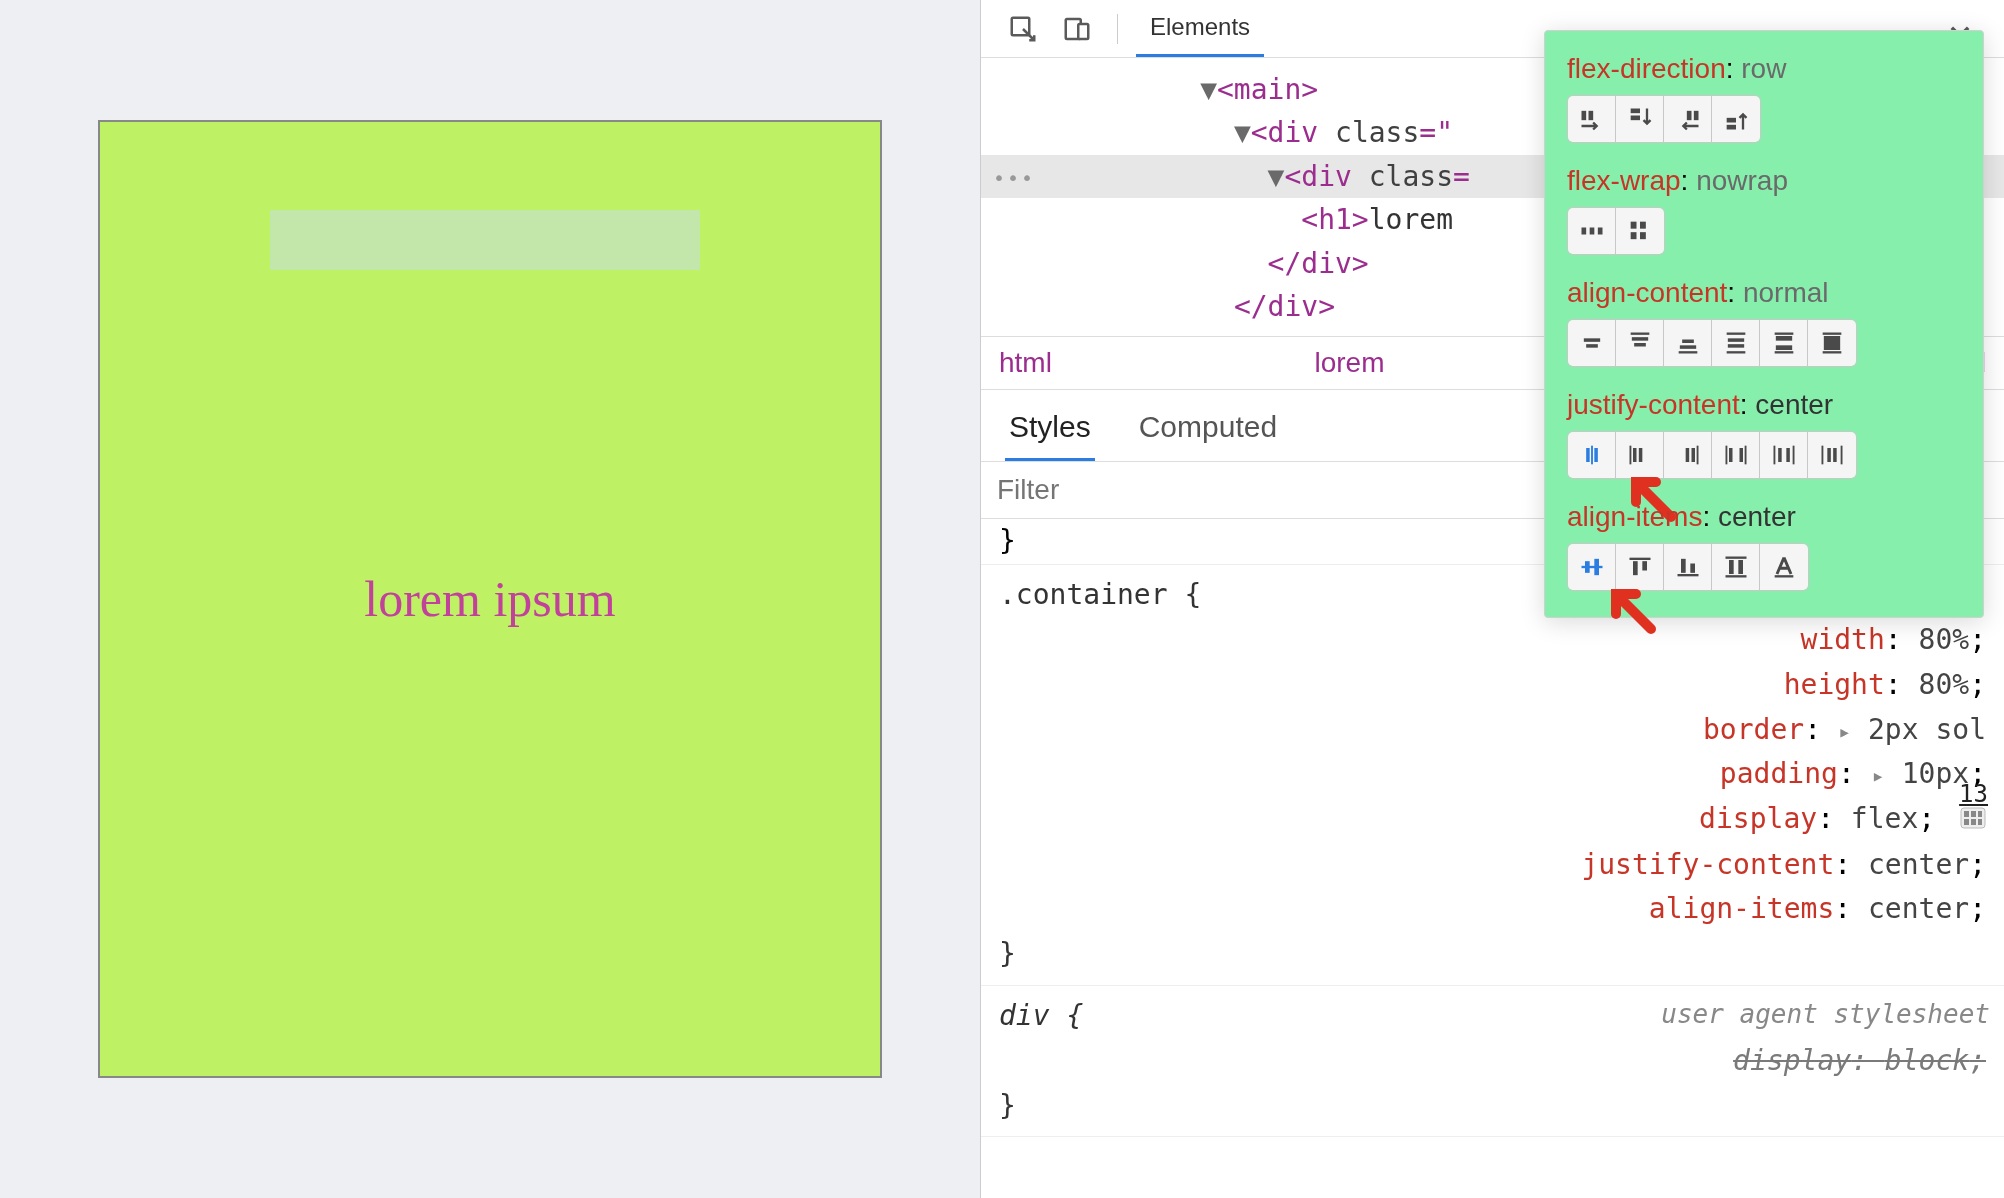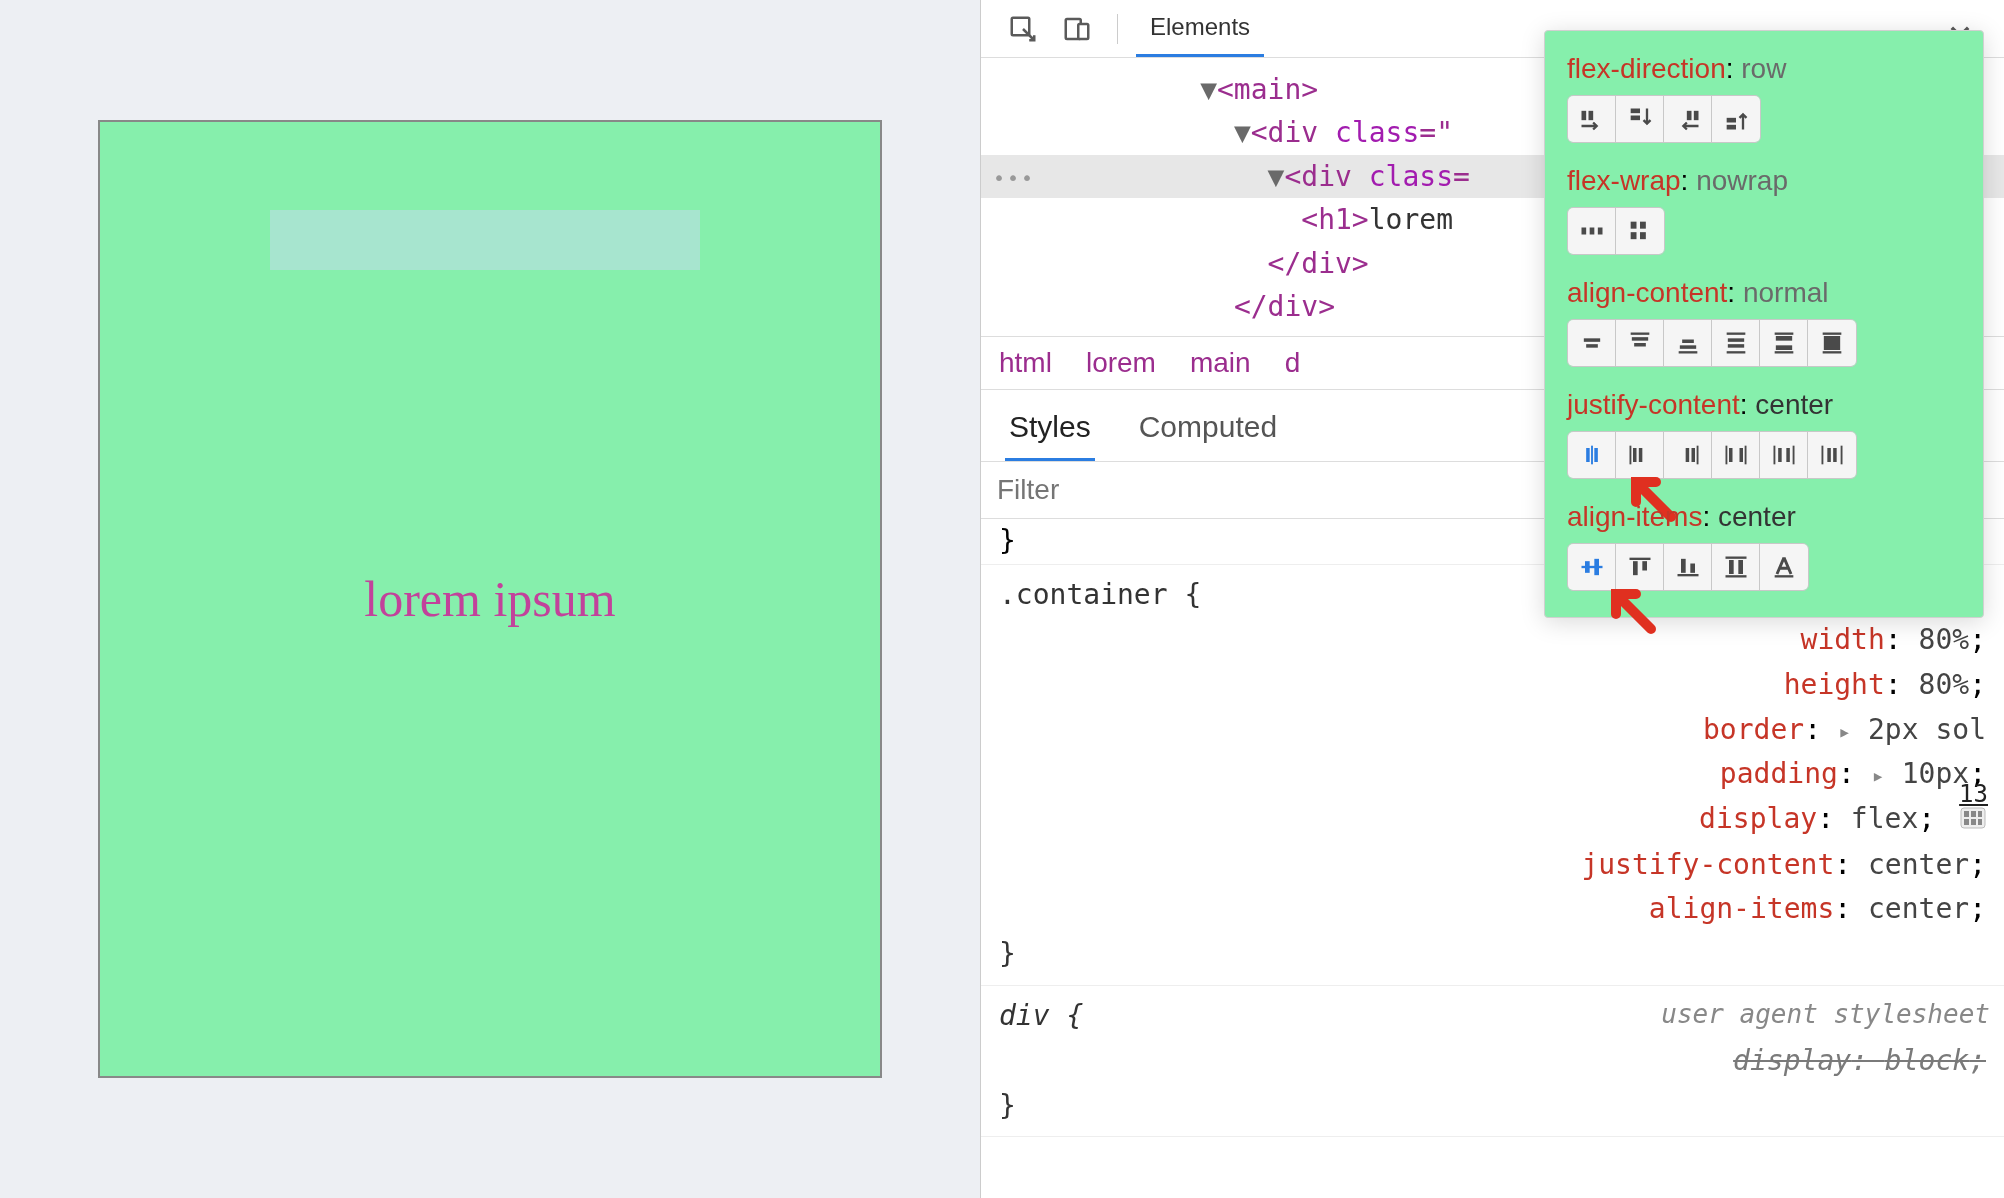"class" .t-attr { color: #a21caf -> #404040 }
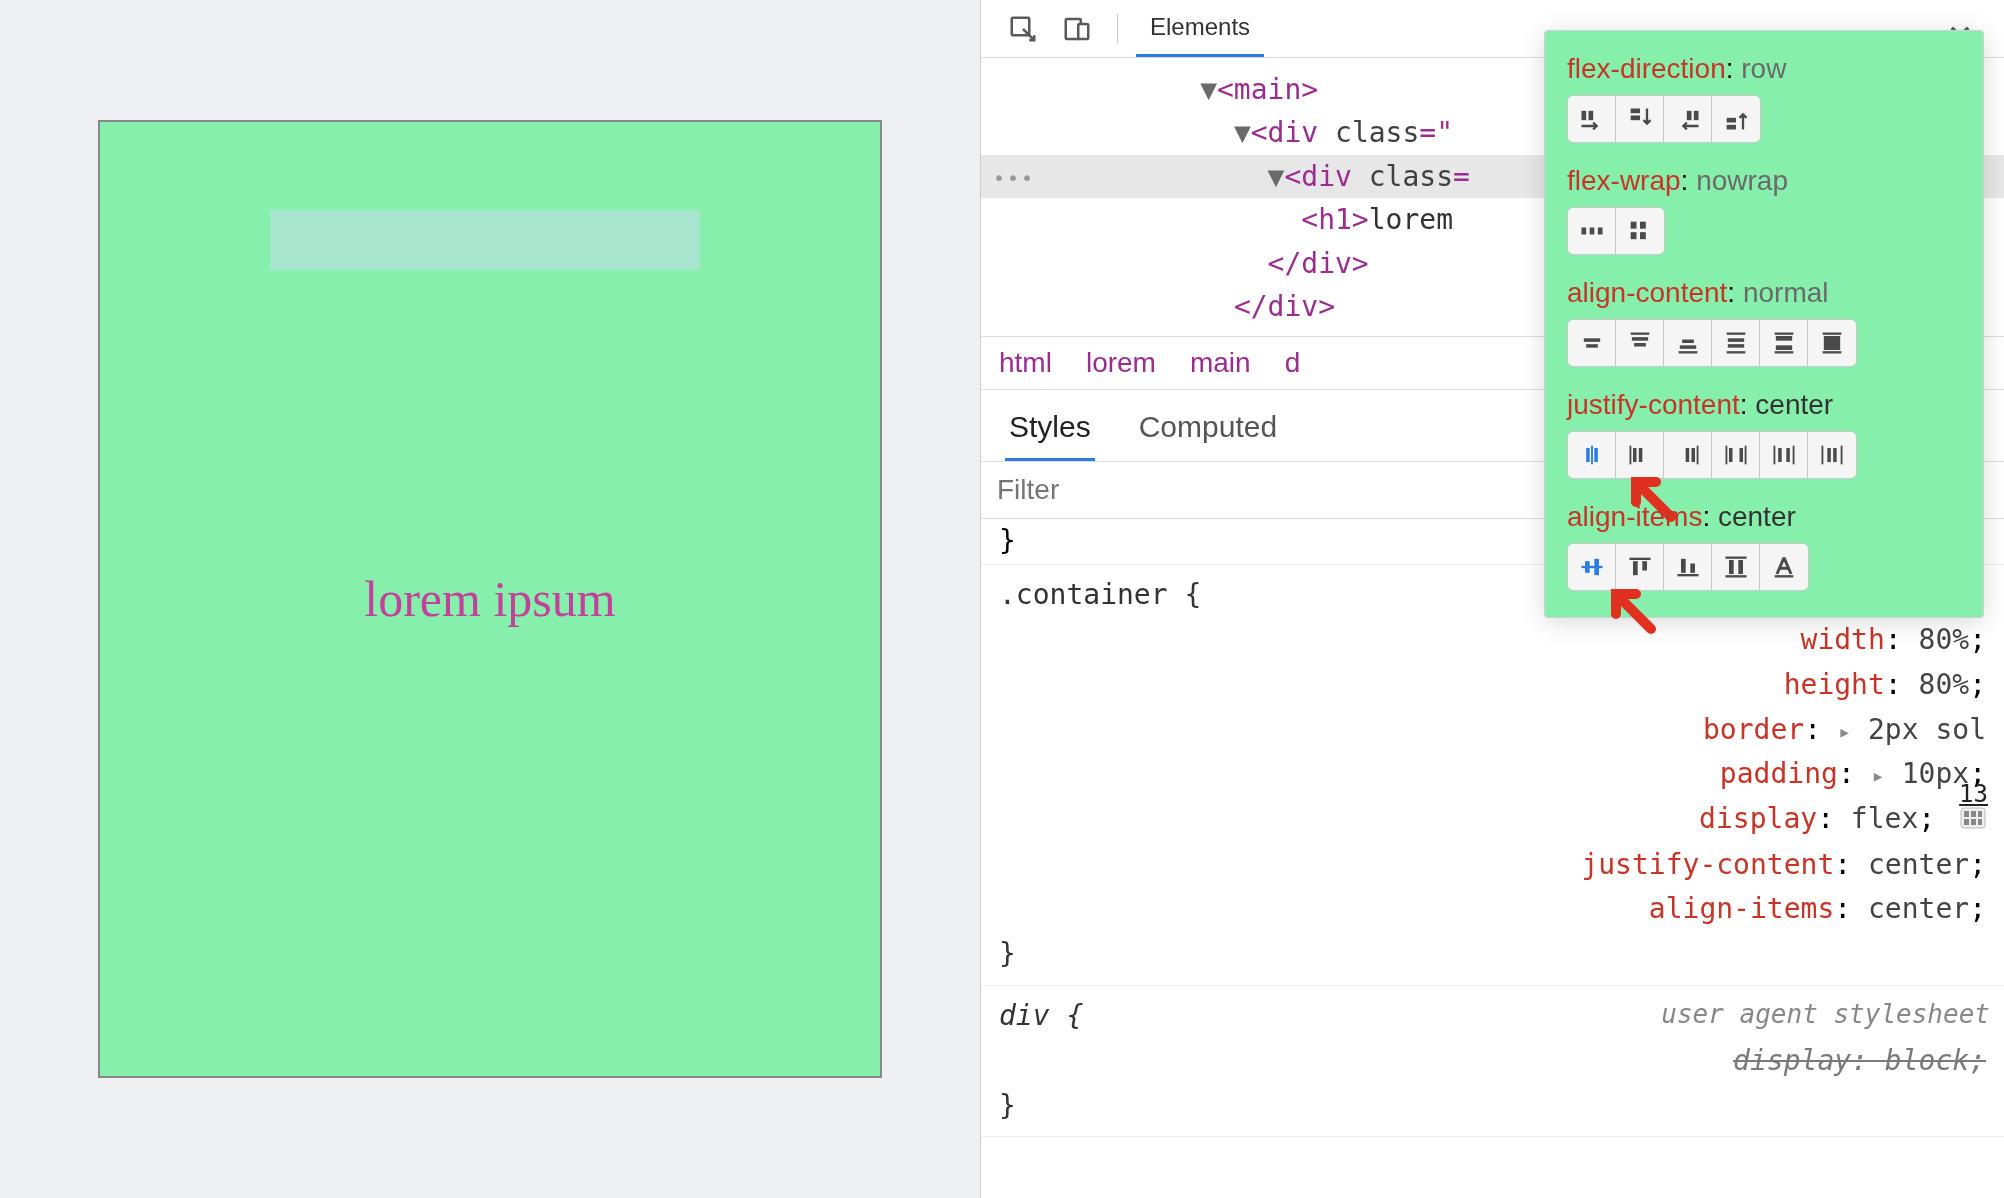"html" .breadcrumb { justify-content: none -> space-between }
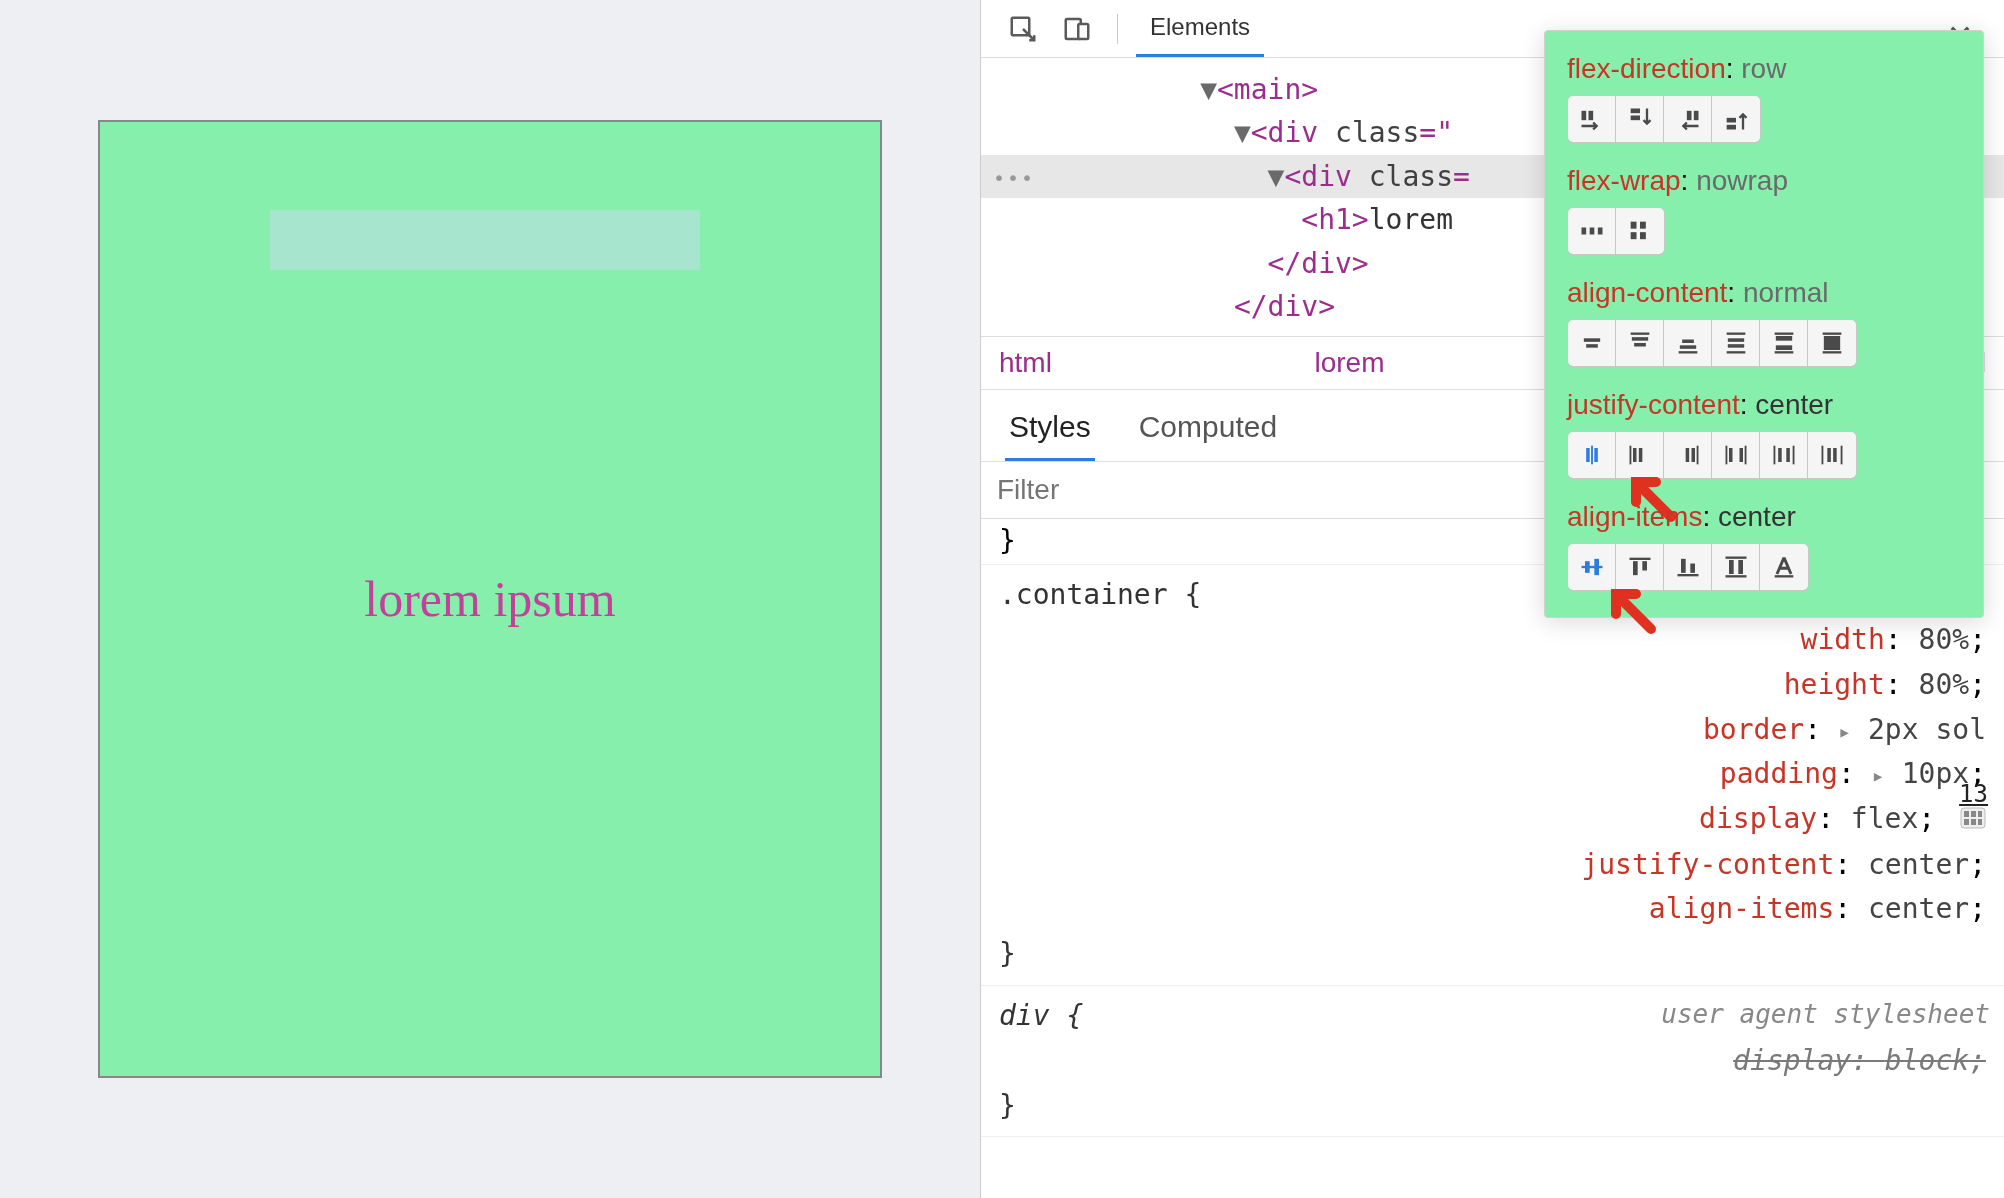"lorem ipsum" .container-box { background: #86efac -> #bef264 }
